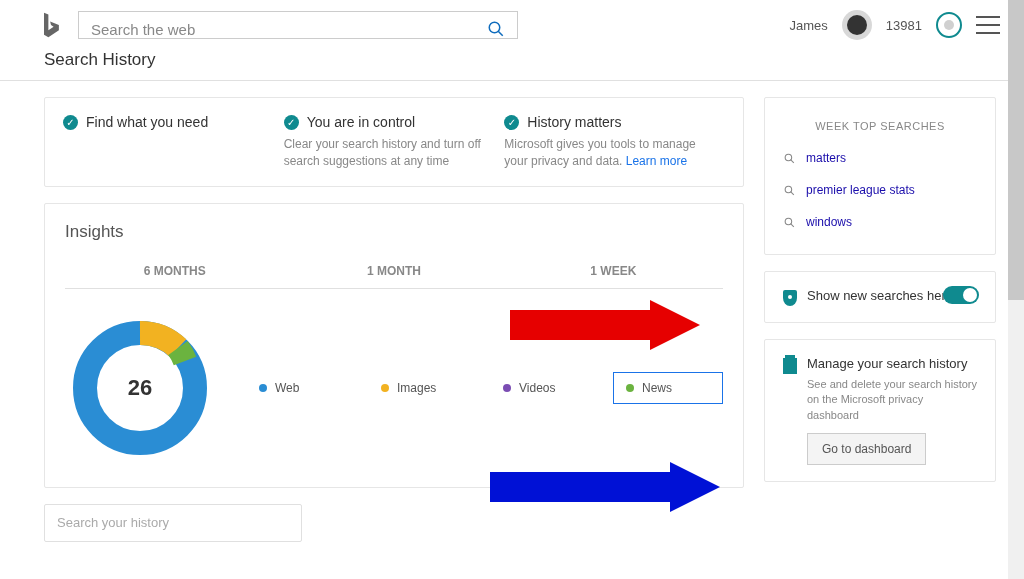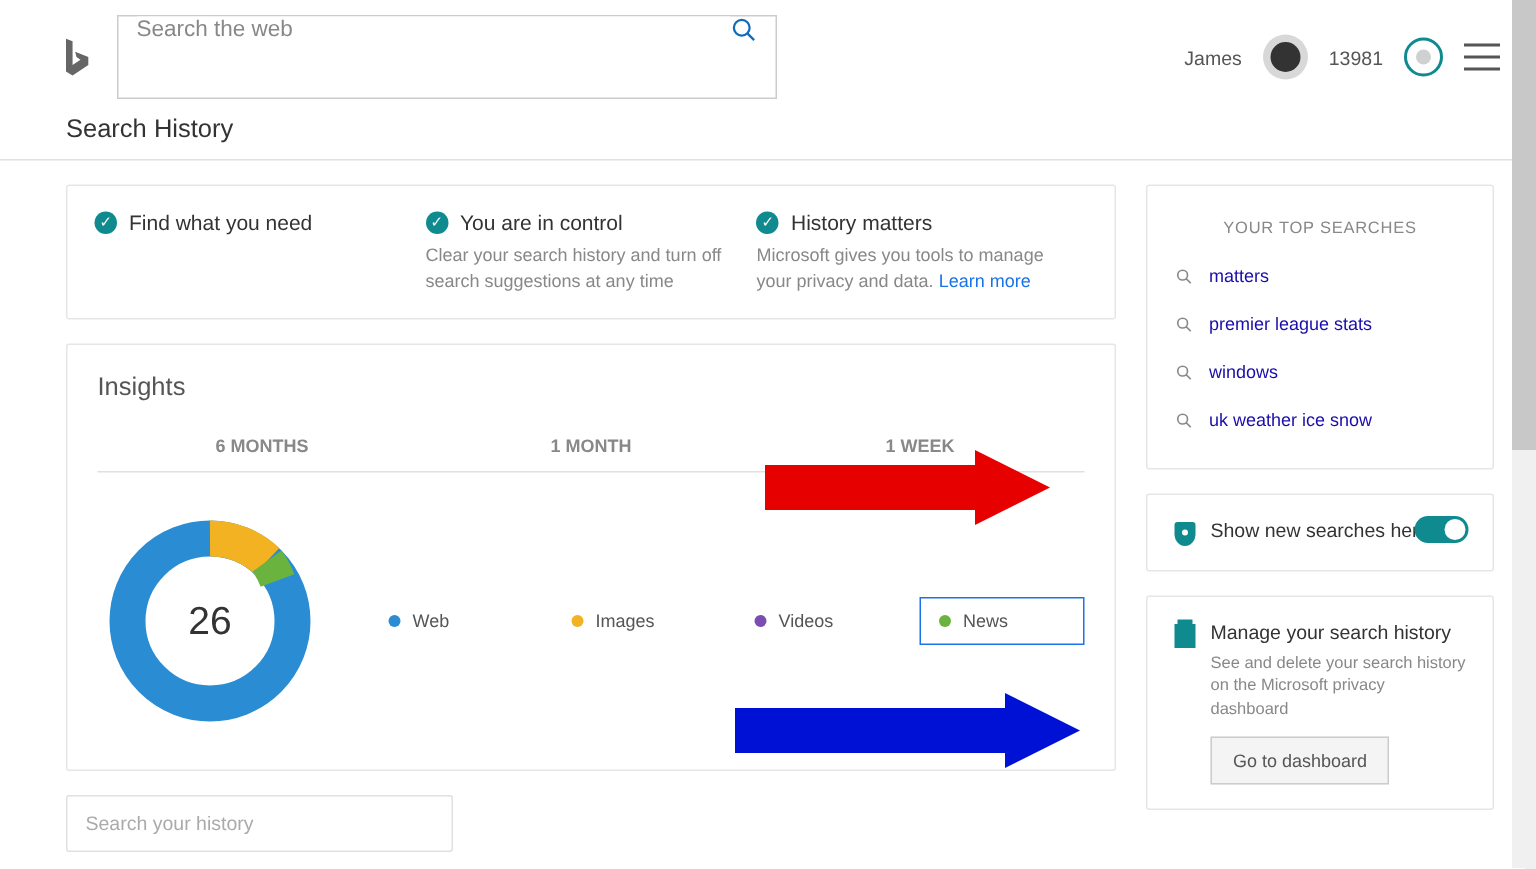"Search the web" .search-box { align-items: flex-start -> flex-end; height: 56px -> 28px }
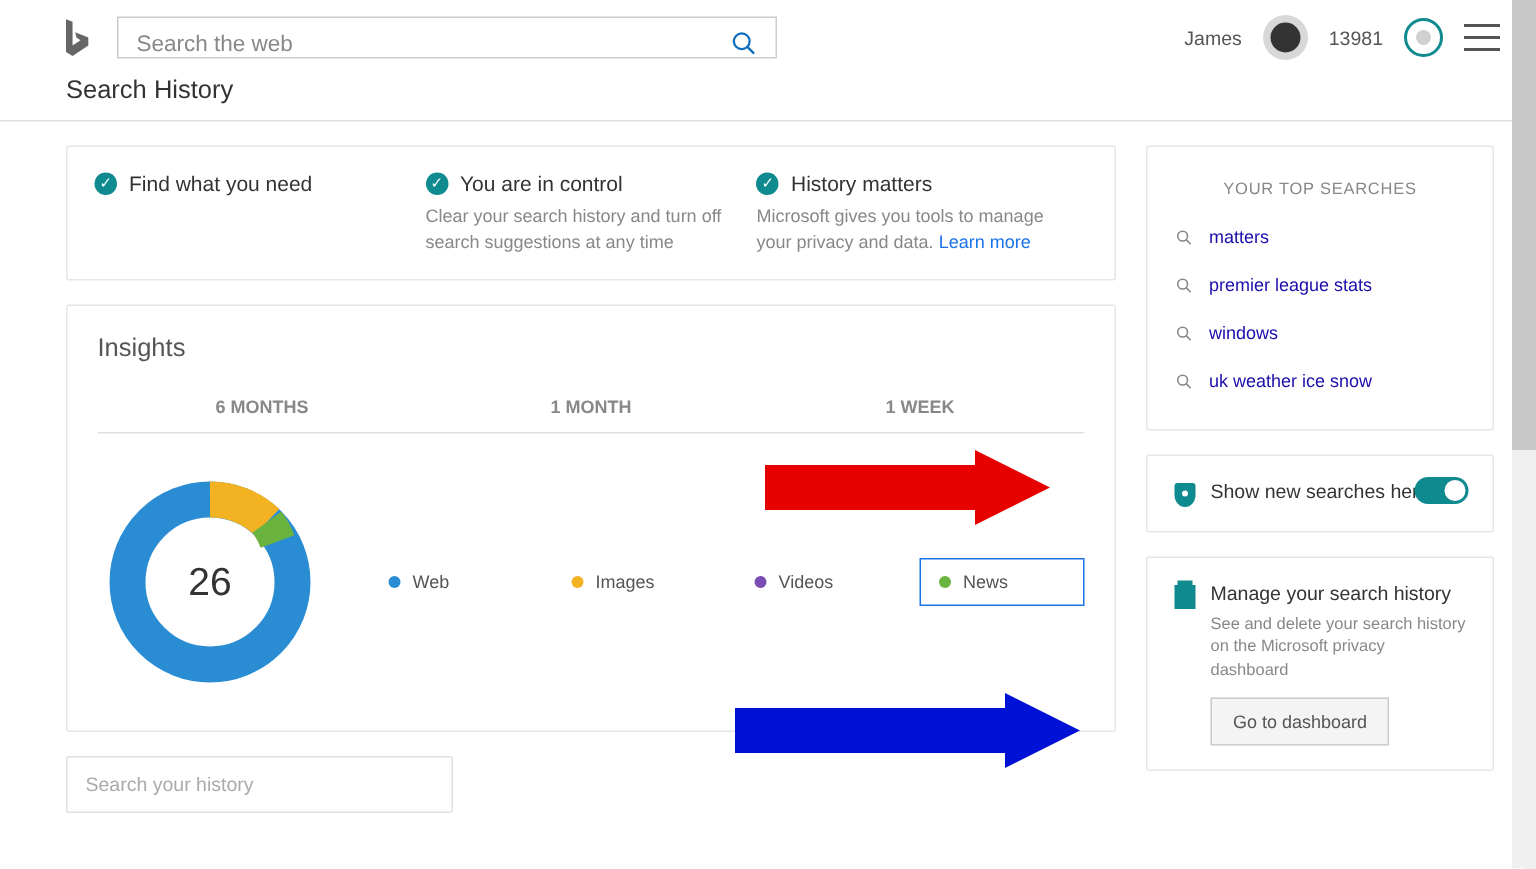"YOUR TOP SEARCHES" div.top-searches-header { text: YOUR -> WEEK }
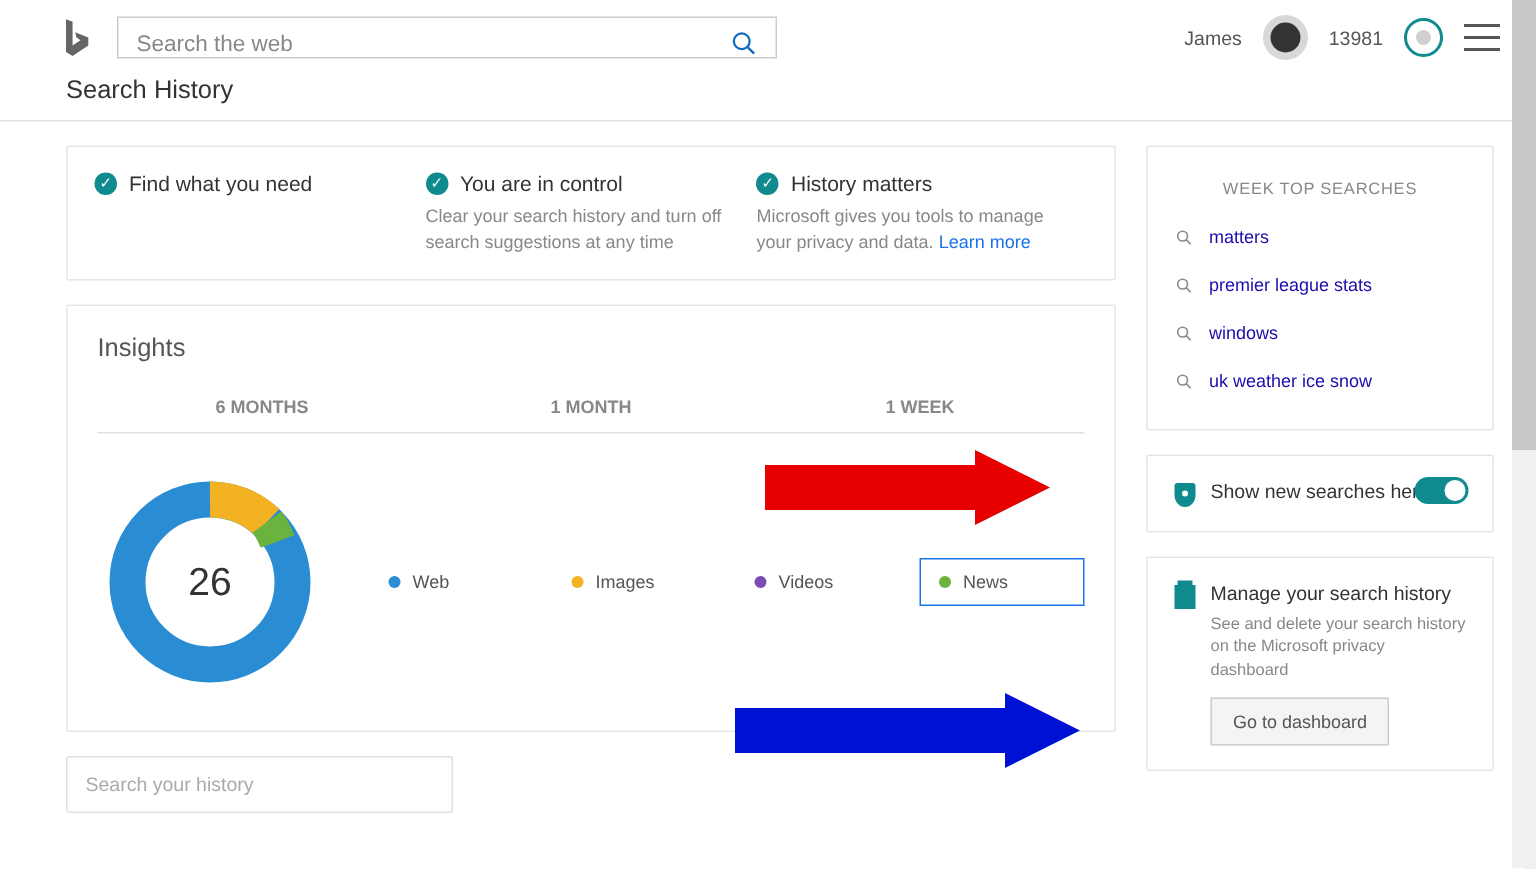"uk weather ice snow" div.search-item { html: <div> <svg> <circle></circle> <line></line> </svg> <a>uk weather ice snow</a> </div> -> none }
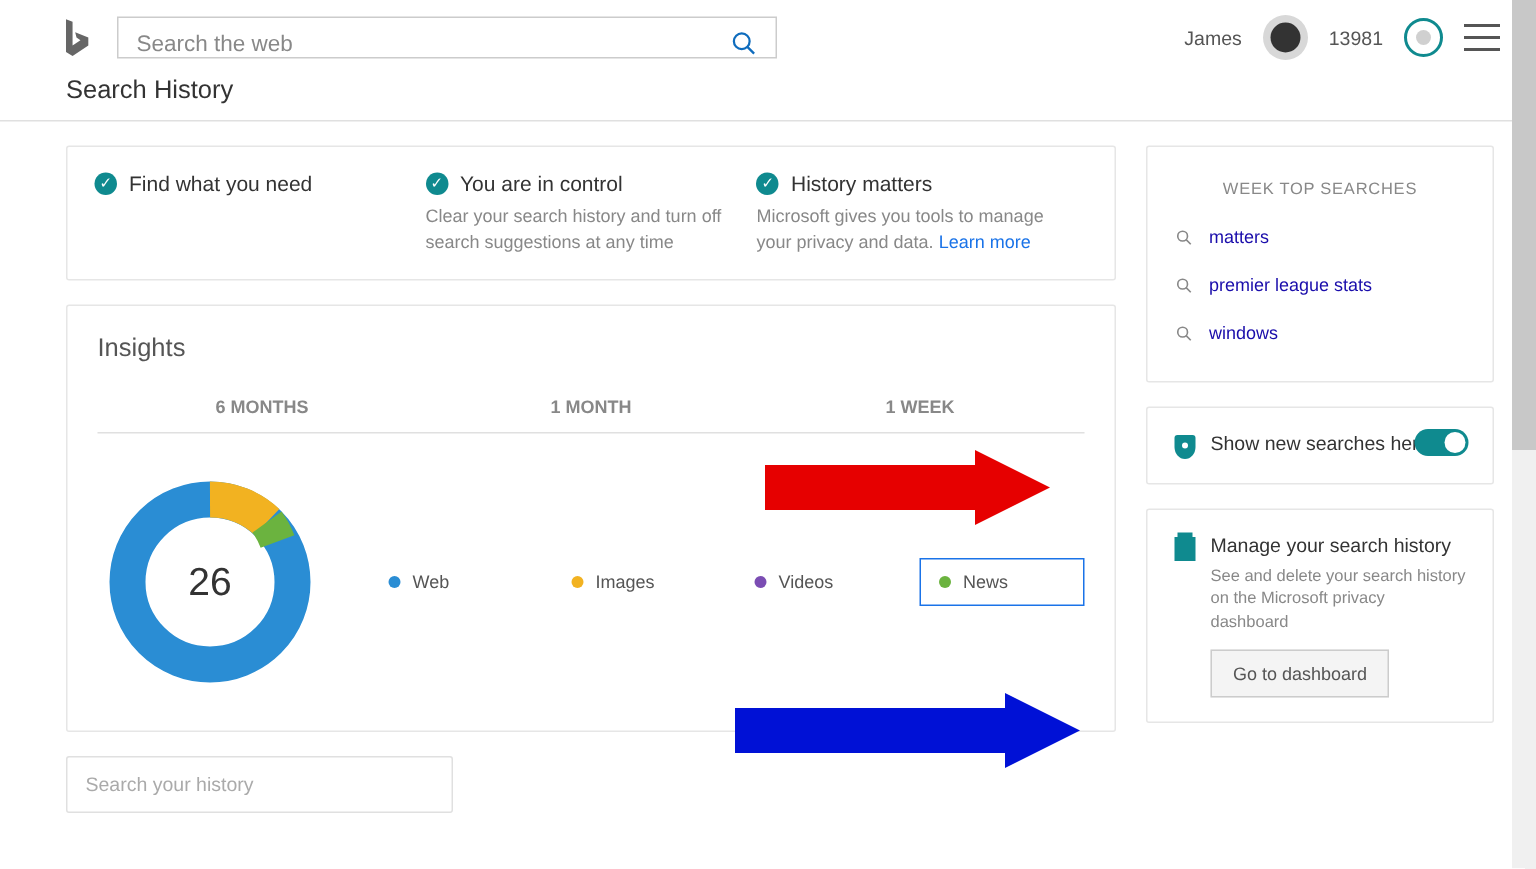"26" .donut-center { font-size: 26px -> 22px; font-weight: 400 -> 700 }
